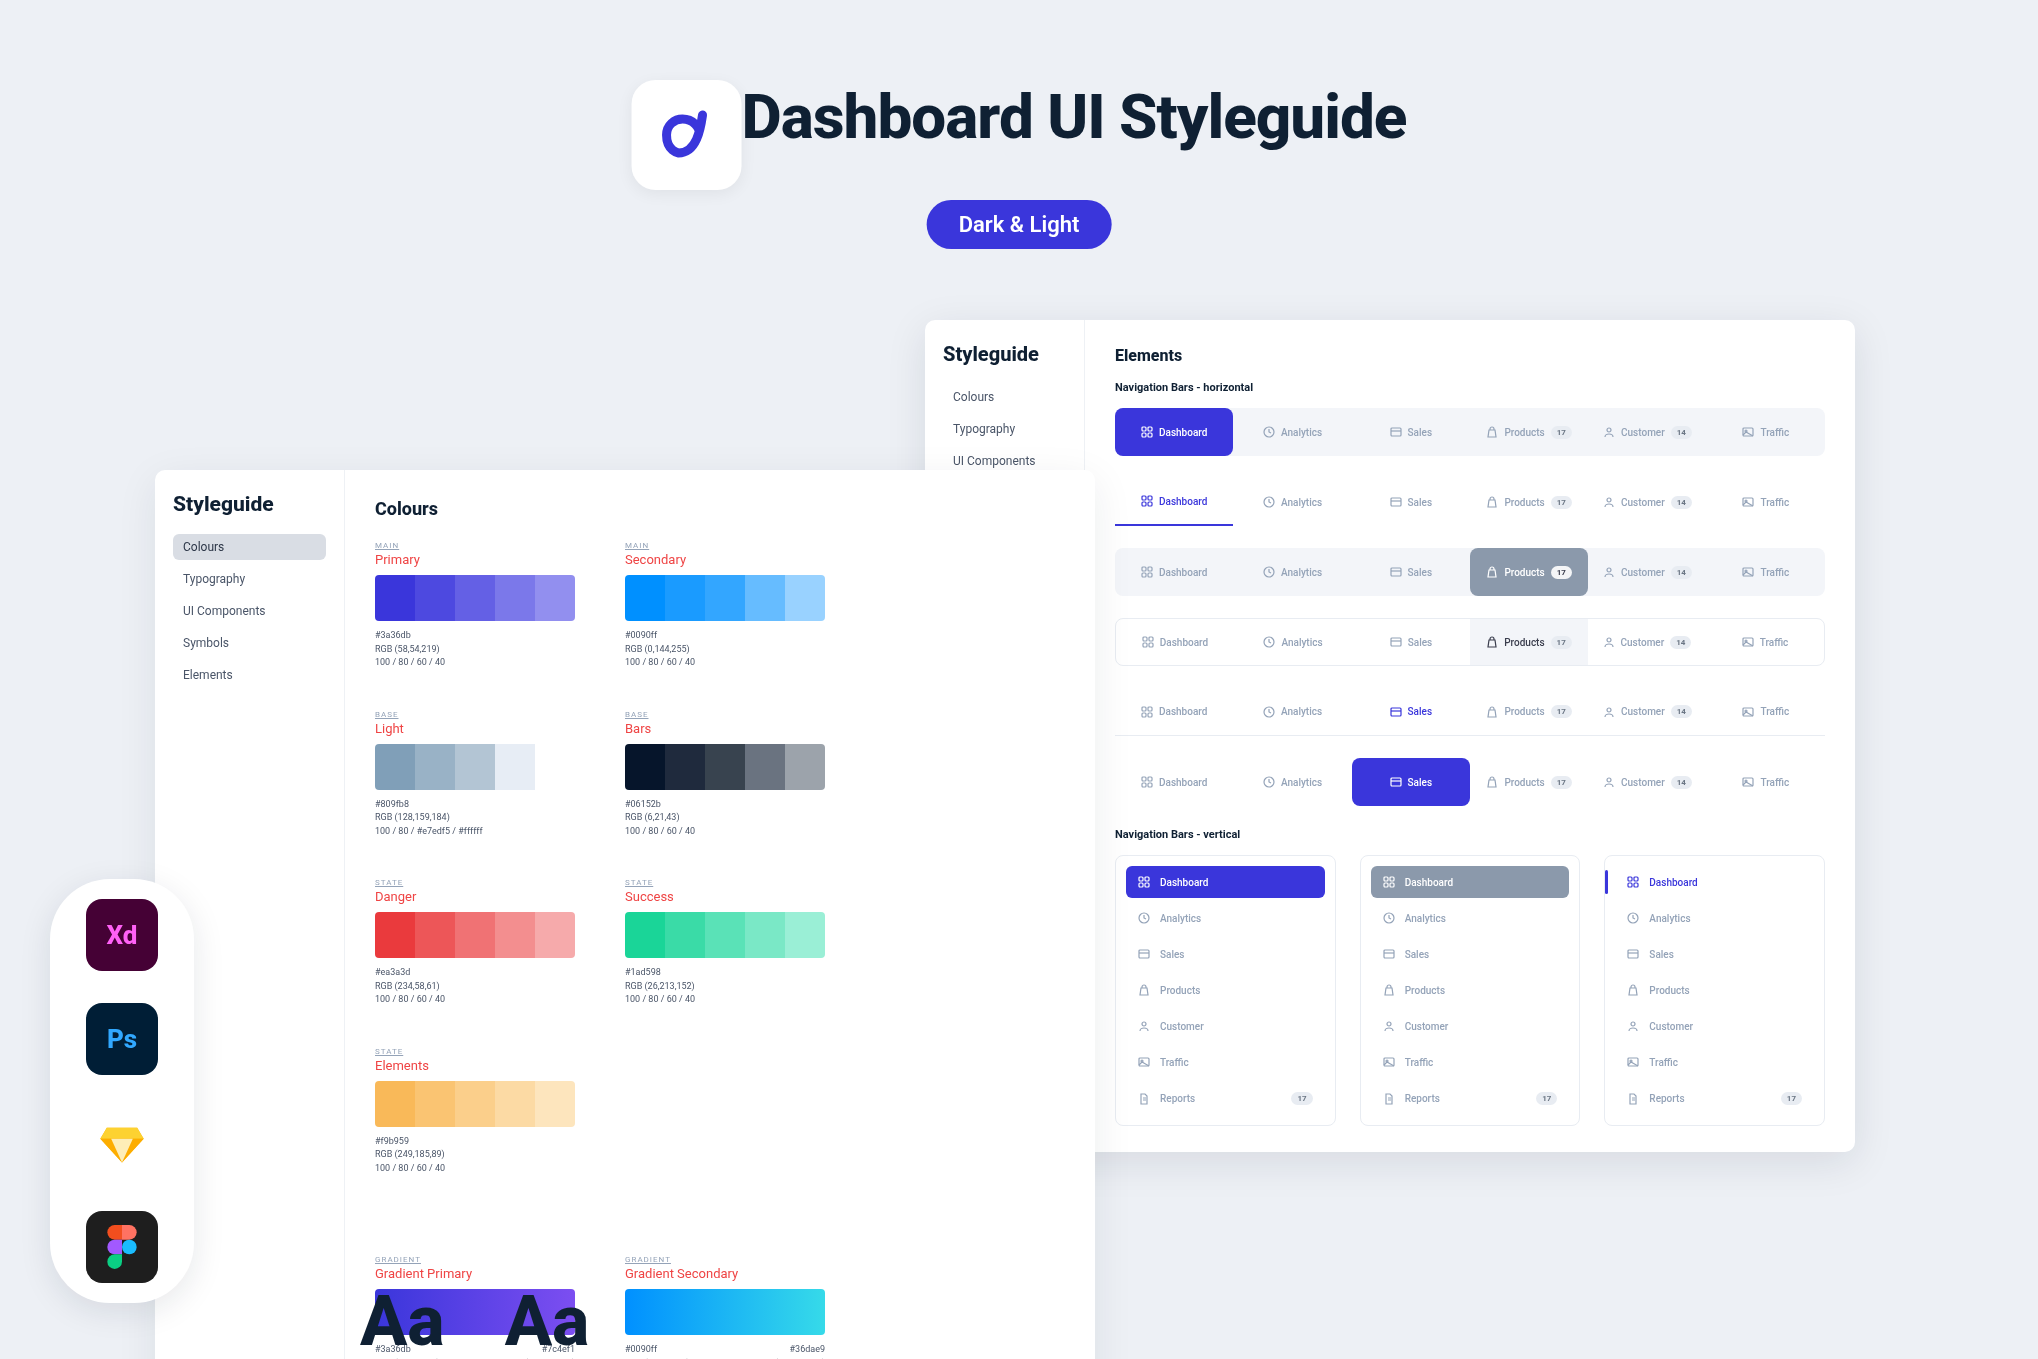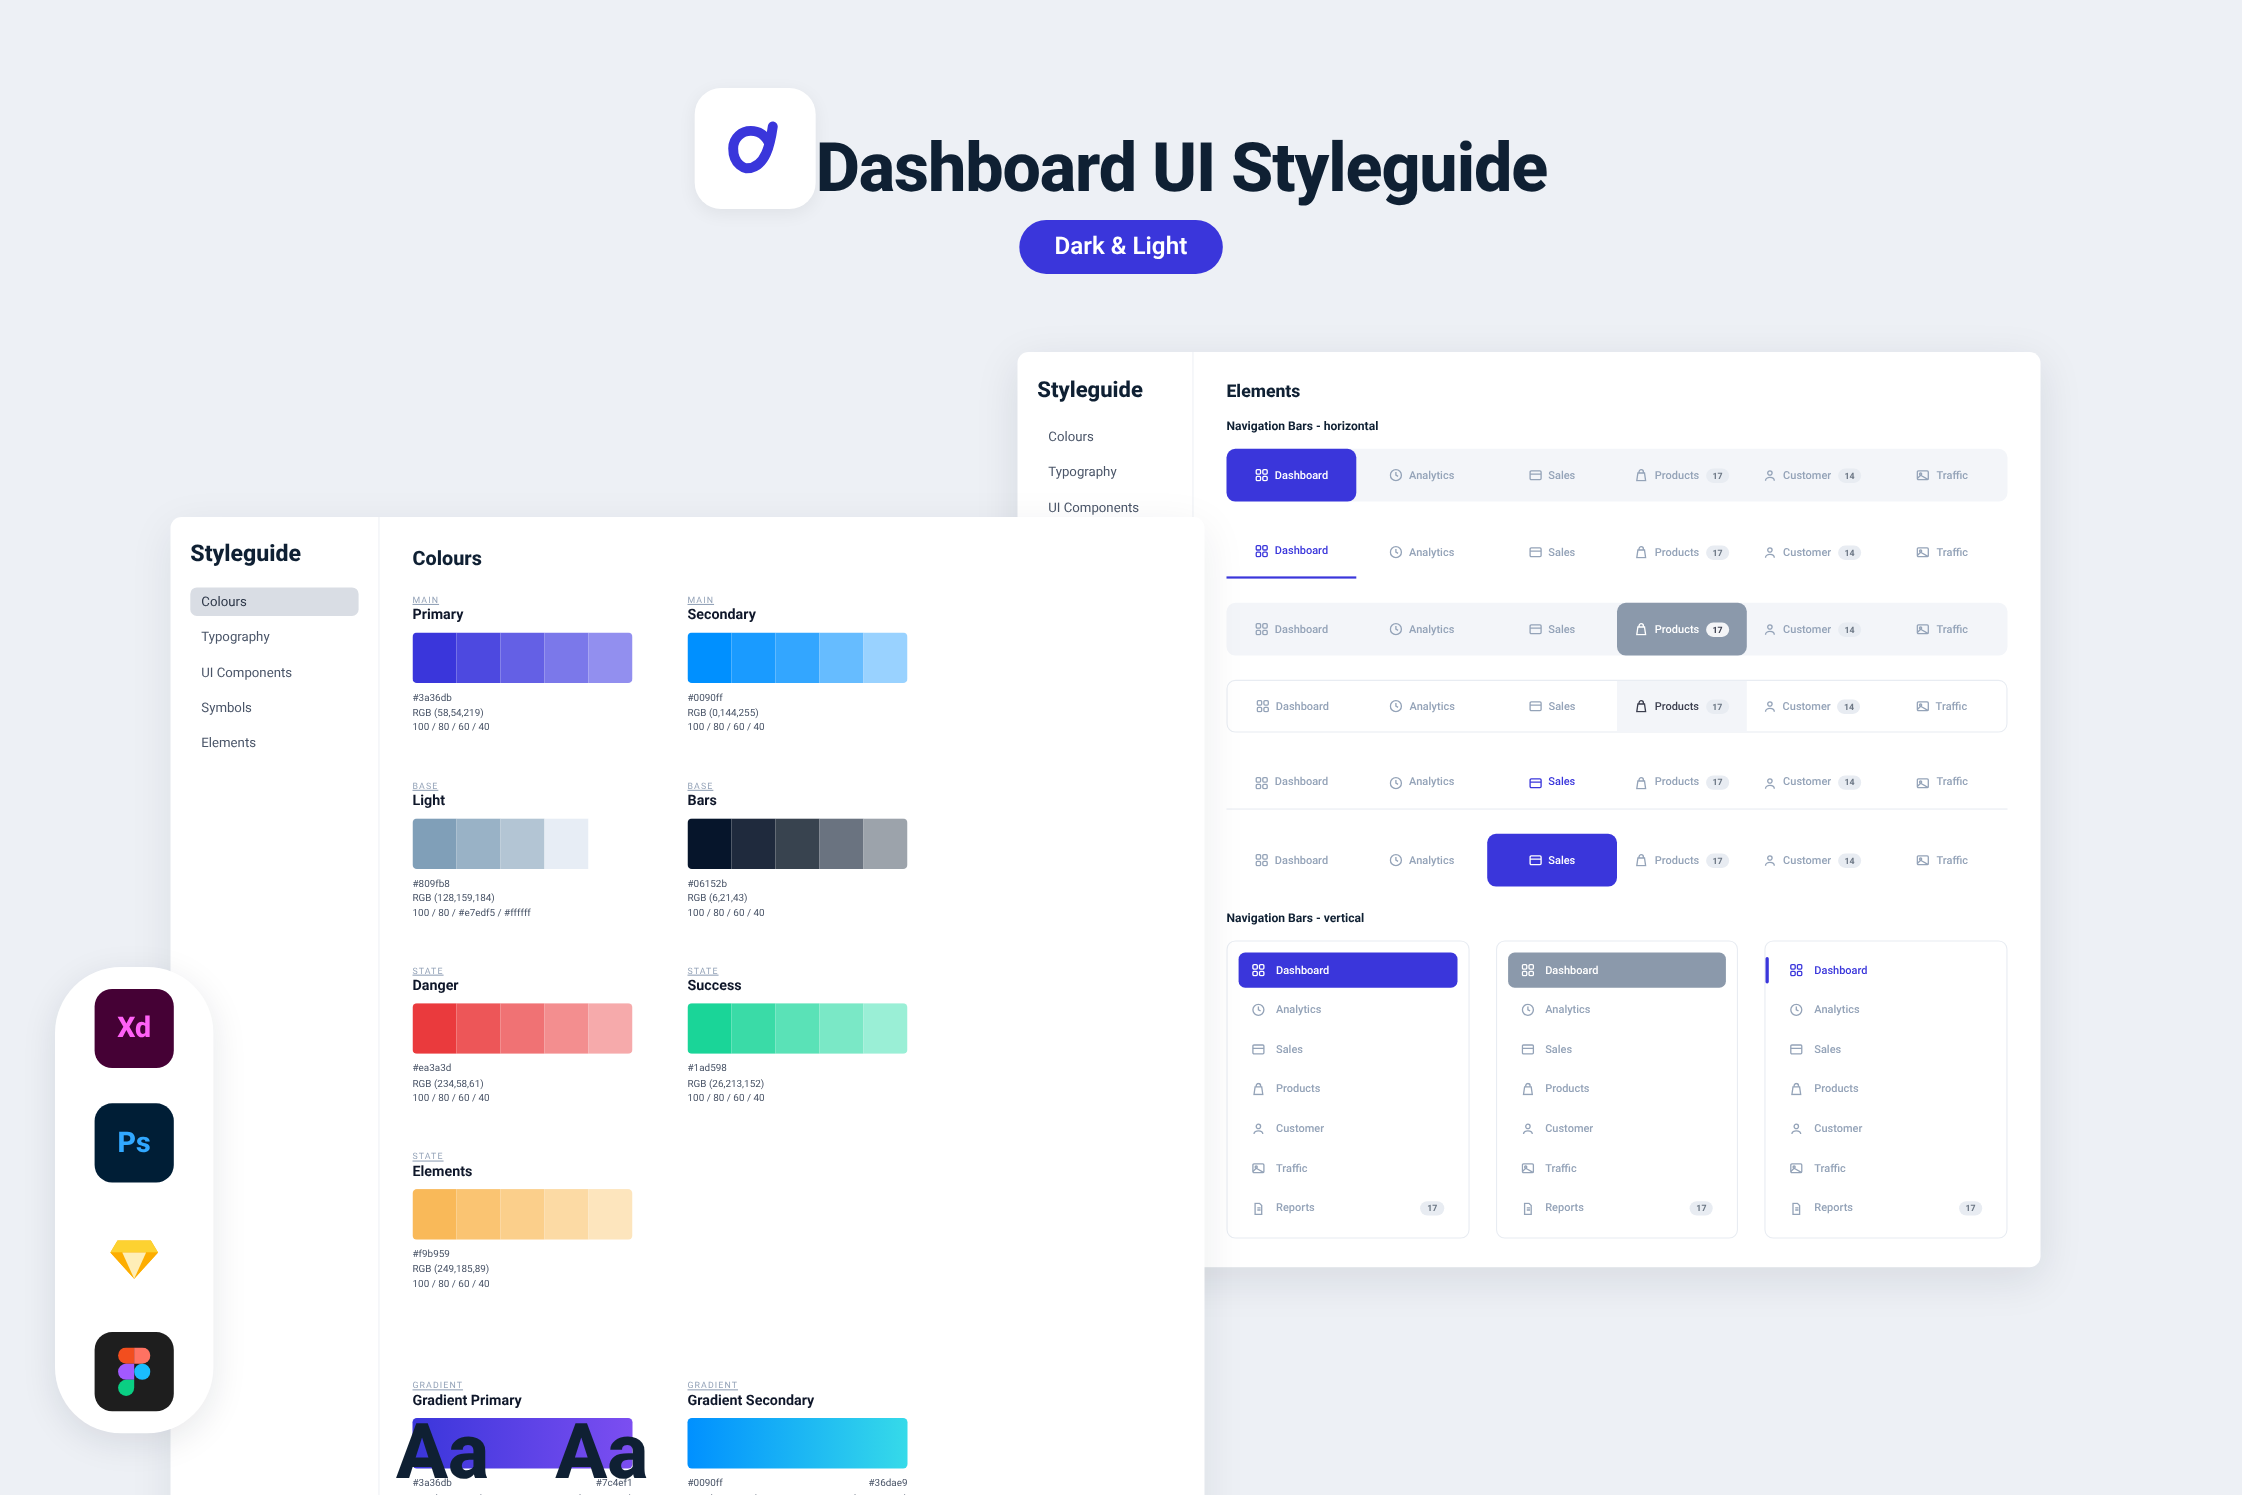"Dashboard UI Styleguide" .header { align-items: flex-end -> flex-start }
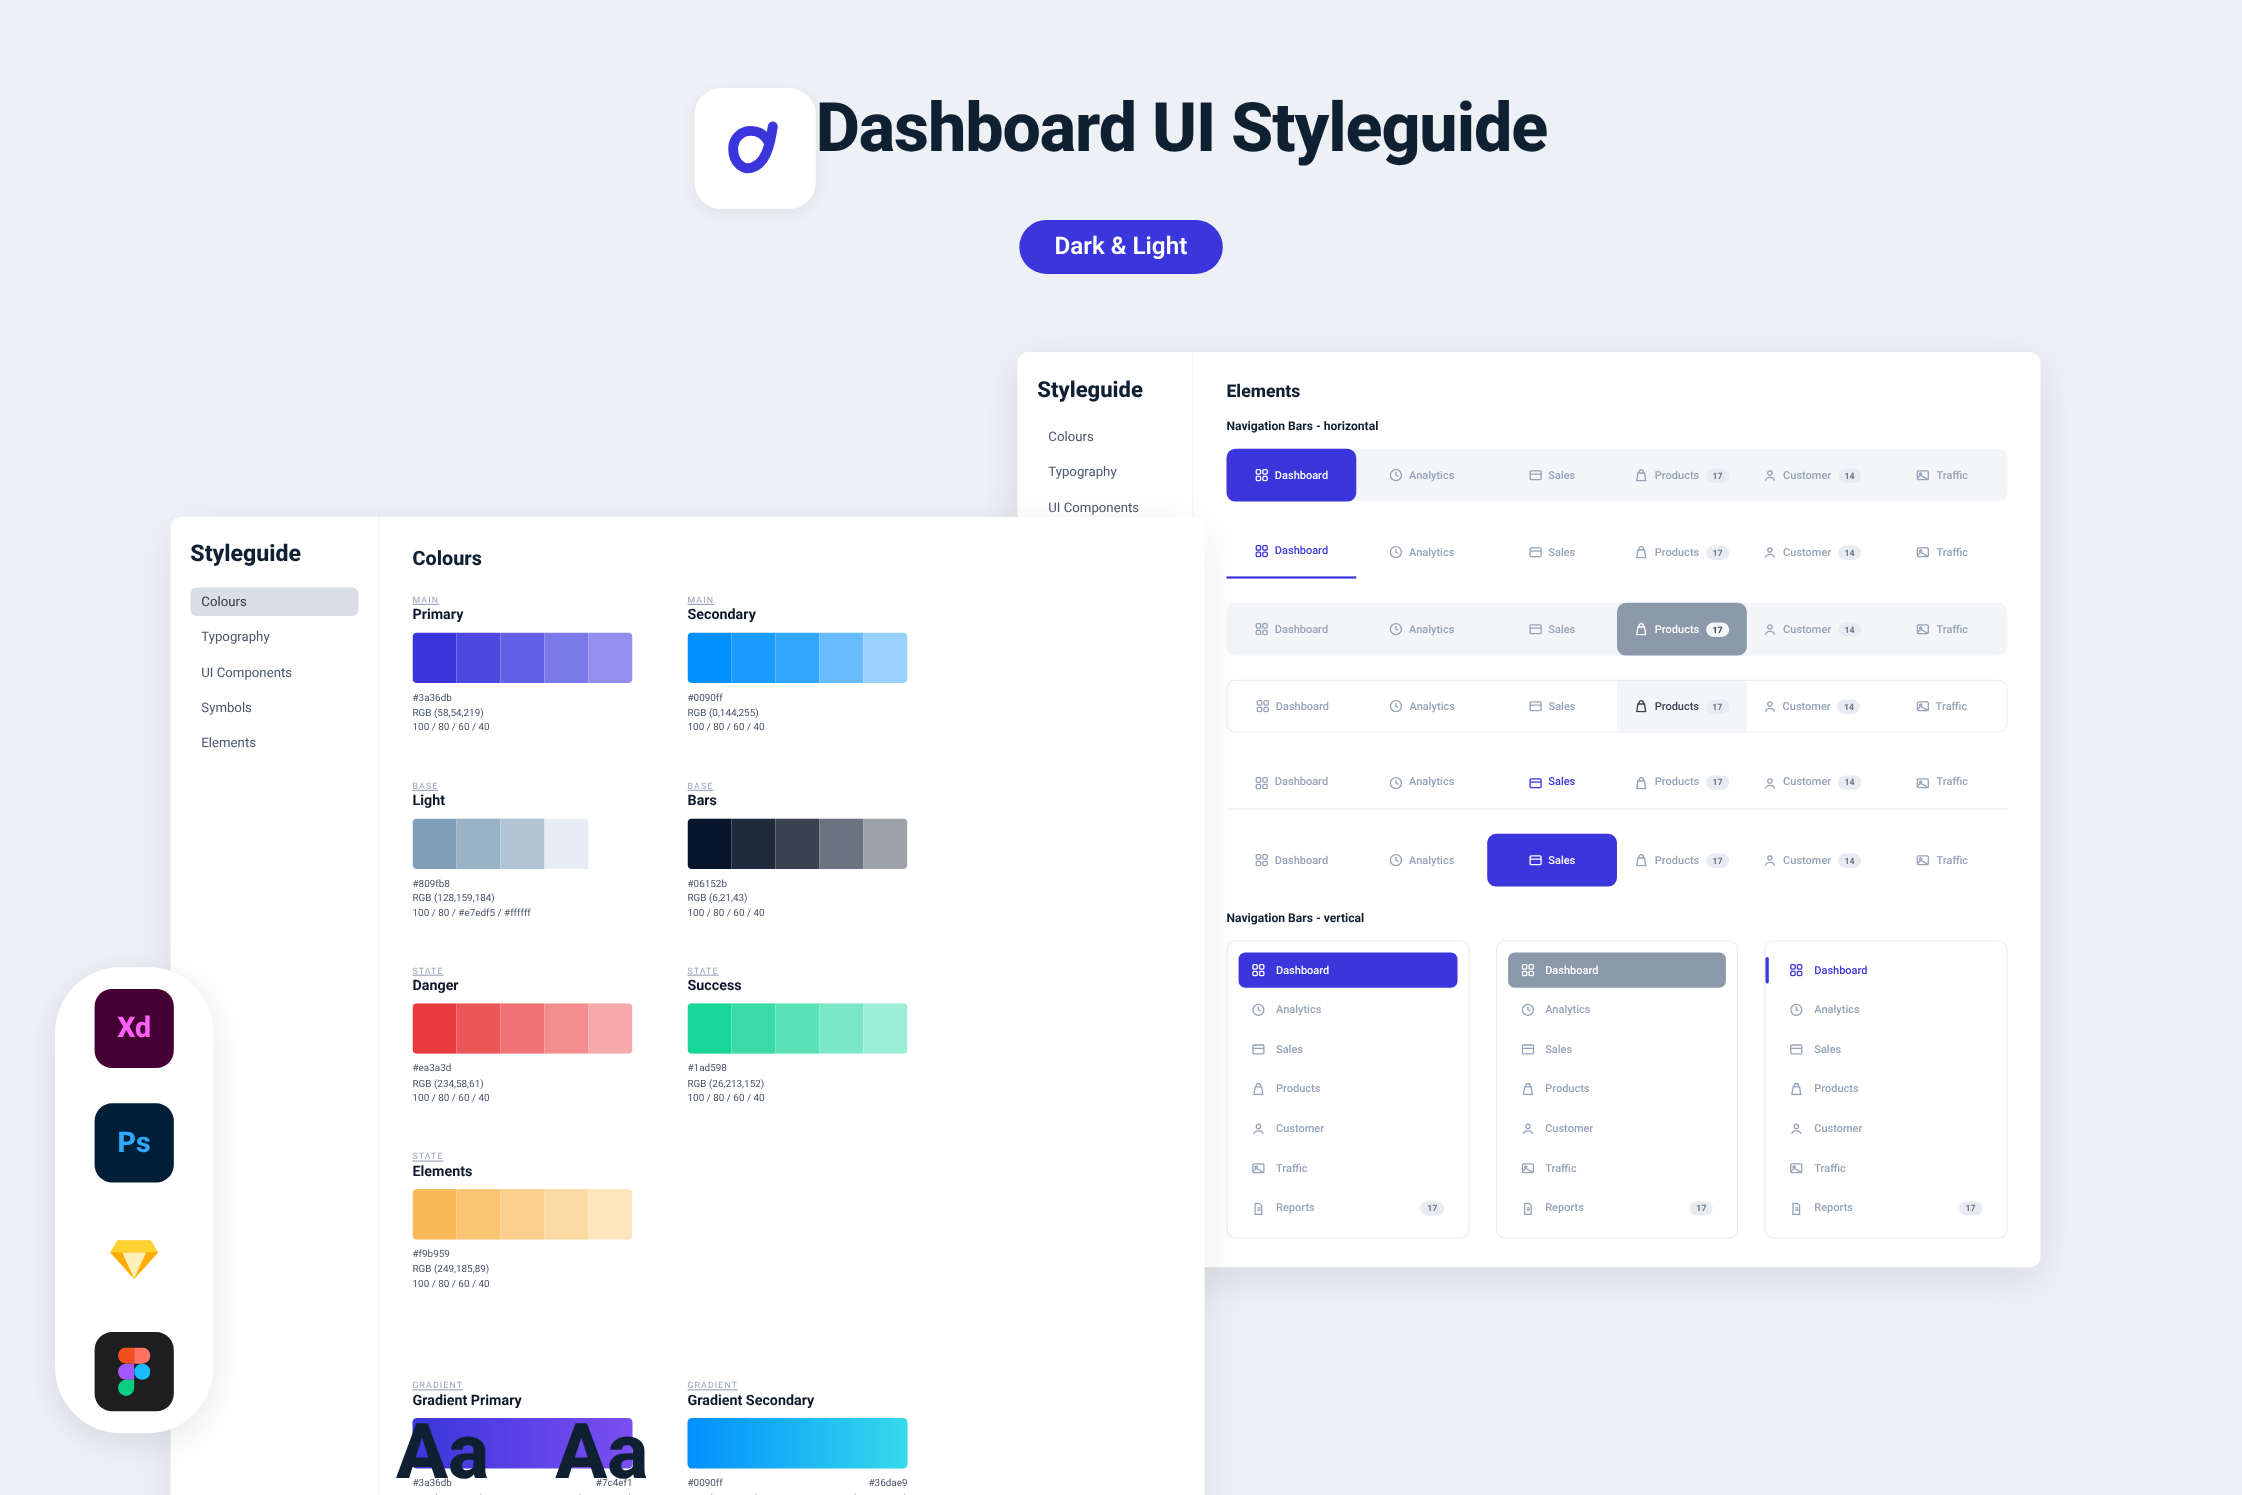"Primary" .swatch .label-name { color: #0f172a -> #ef4444; font-weight: 700 -> 400 }
